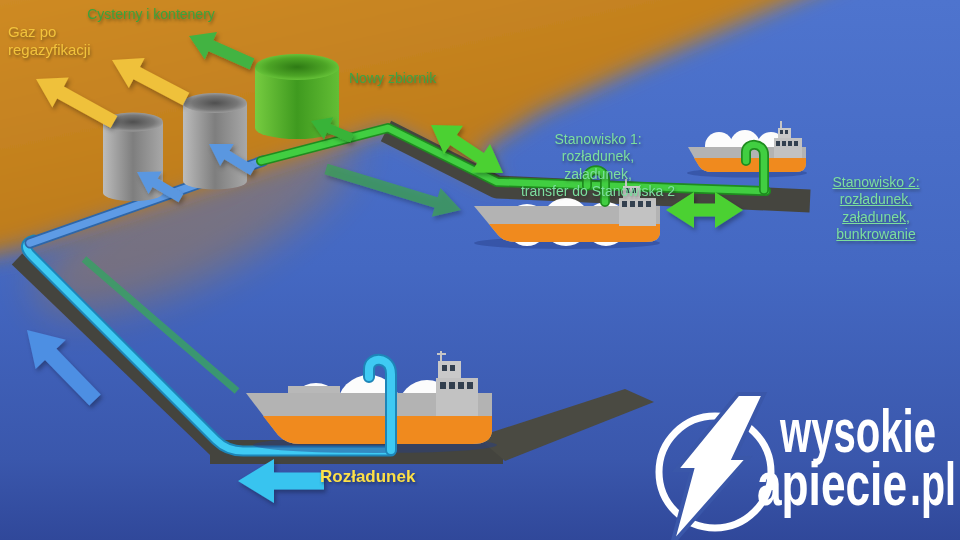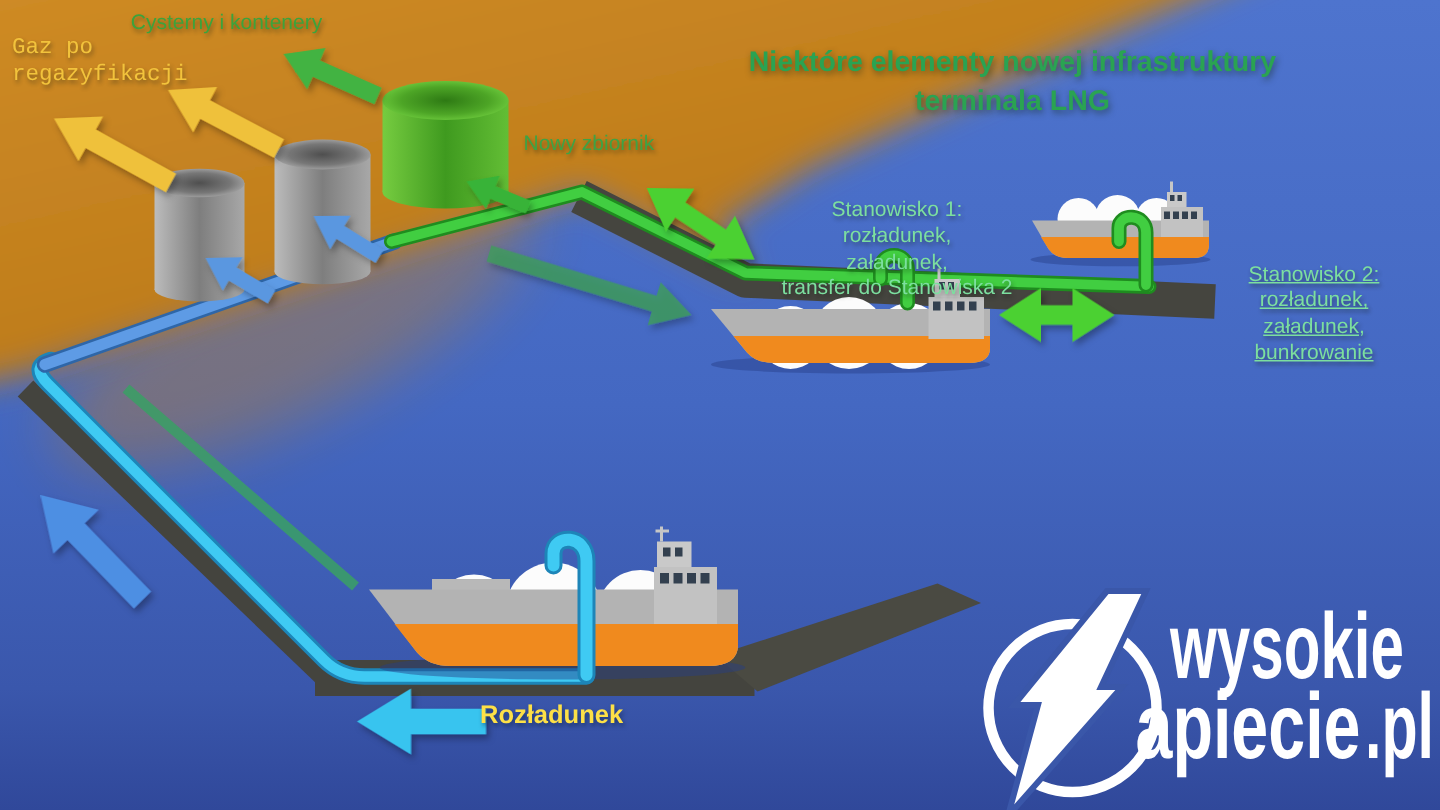"Gaz po" .gas { font-family: Liberation Mono, monospace -> none }
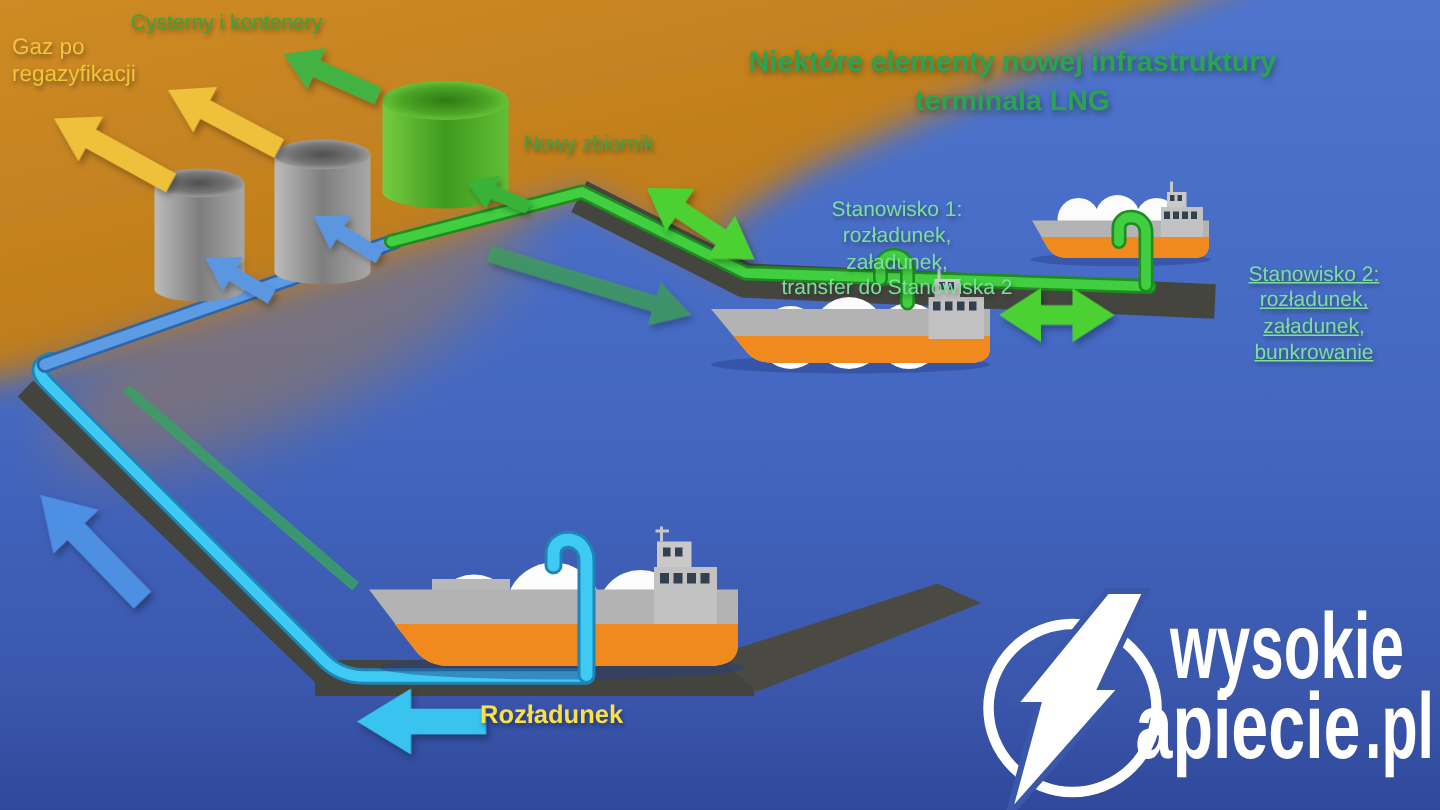"Niektóre elementy nowej infrastruktury" div.lbl { html: <div> <div>Niektóre elementy nowej infrastruktury</div> <div>terminala LNG</div> </div> -> none }
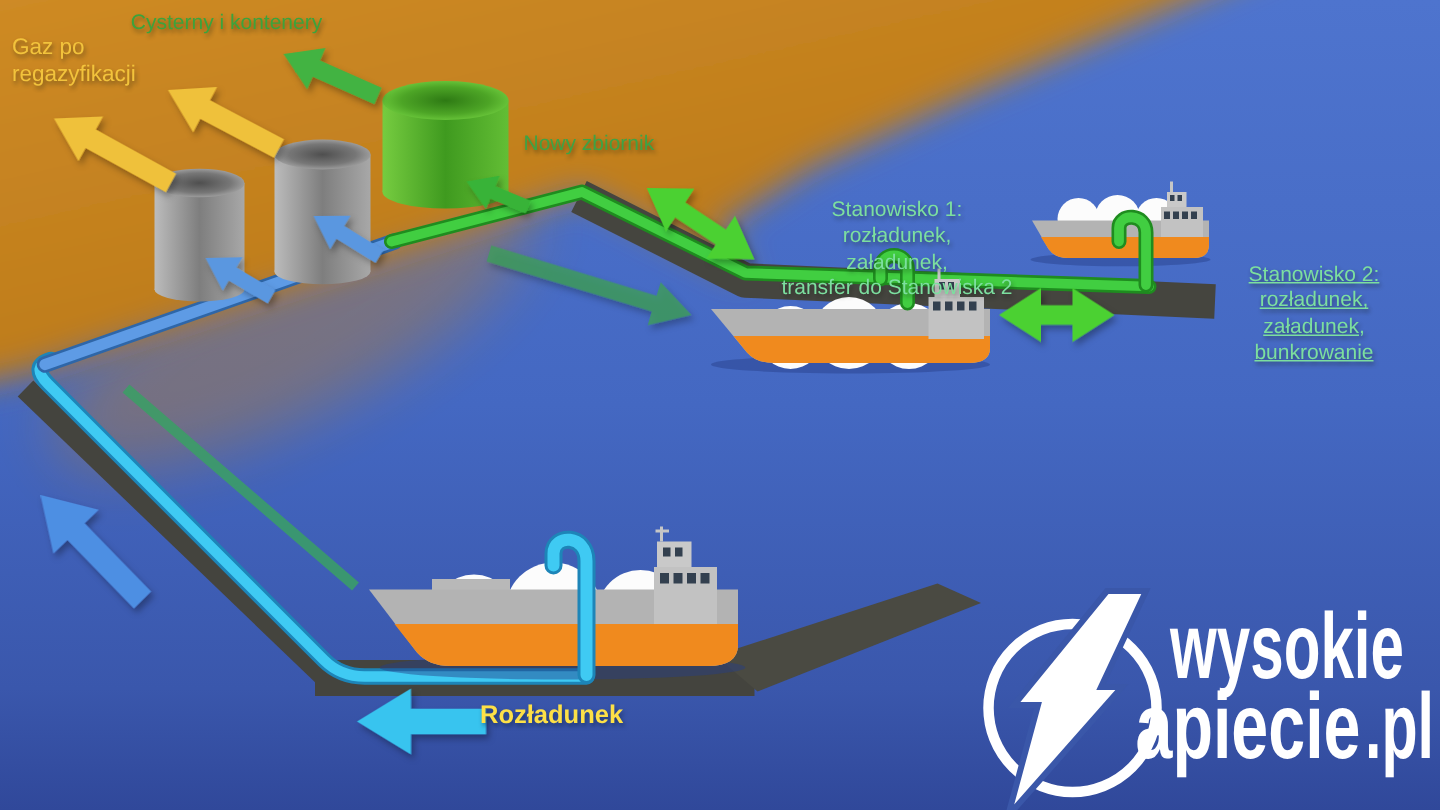"Nowy zbiornik" .newtank { margin-top: 17px -> none }
